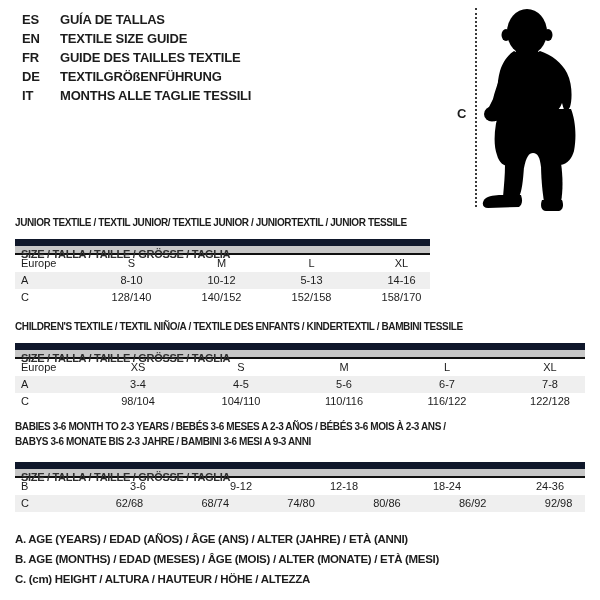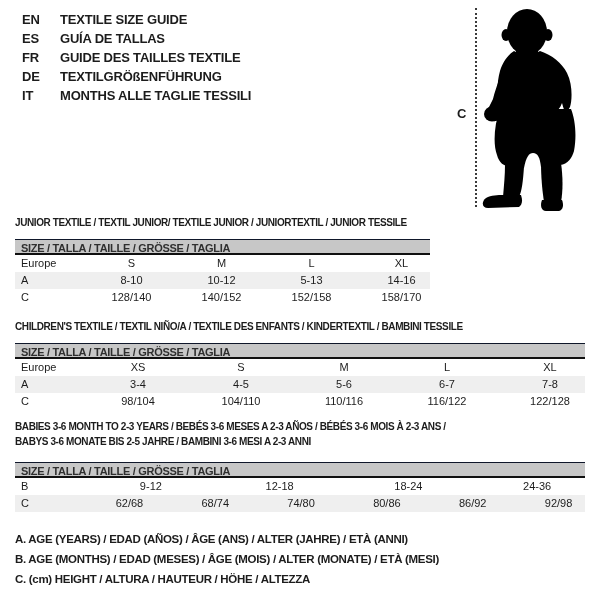"EN" div.lang-row { order: before "ES" -> after "ES" }
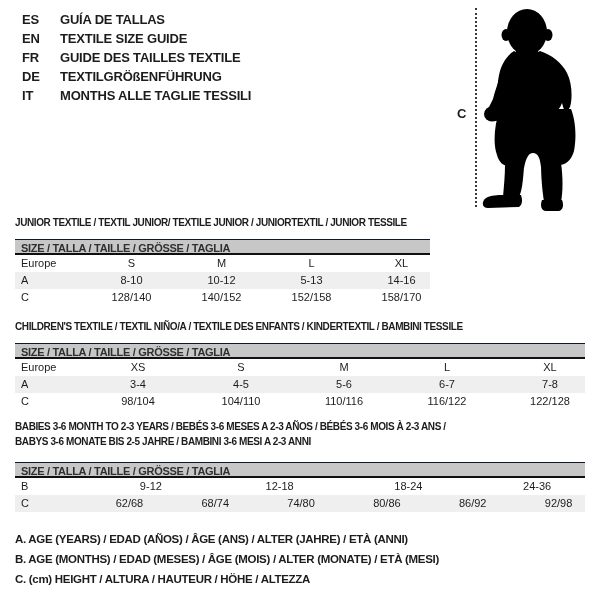"SIZE / TALLA / TAILLE" .bar { border-top: 1px solid #0f172a -> 7px solid #0f172a }
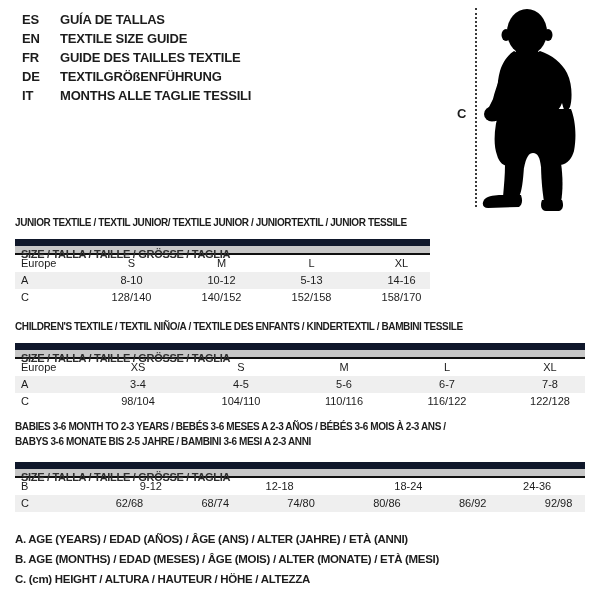"BABYS 3-6 MONATE BIS 2-5" div.sec-title { text: 2-5 JAHRE / BAMBINI 3-6 MESI A 2-3 -> 2-3 JAHRE / BAMBINI 3-6 MESI A 9-3 }
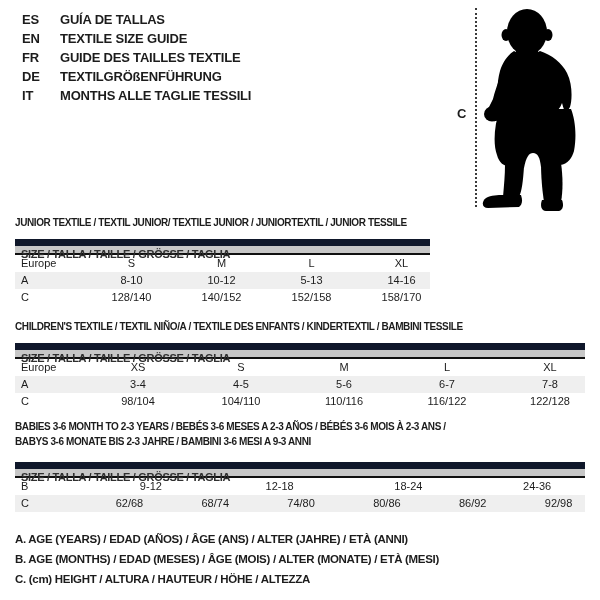"3-6" div.cell { html: none -> <div>3-6</div> }
